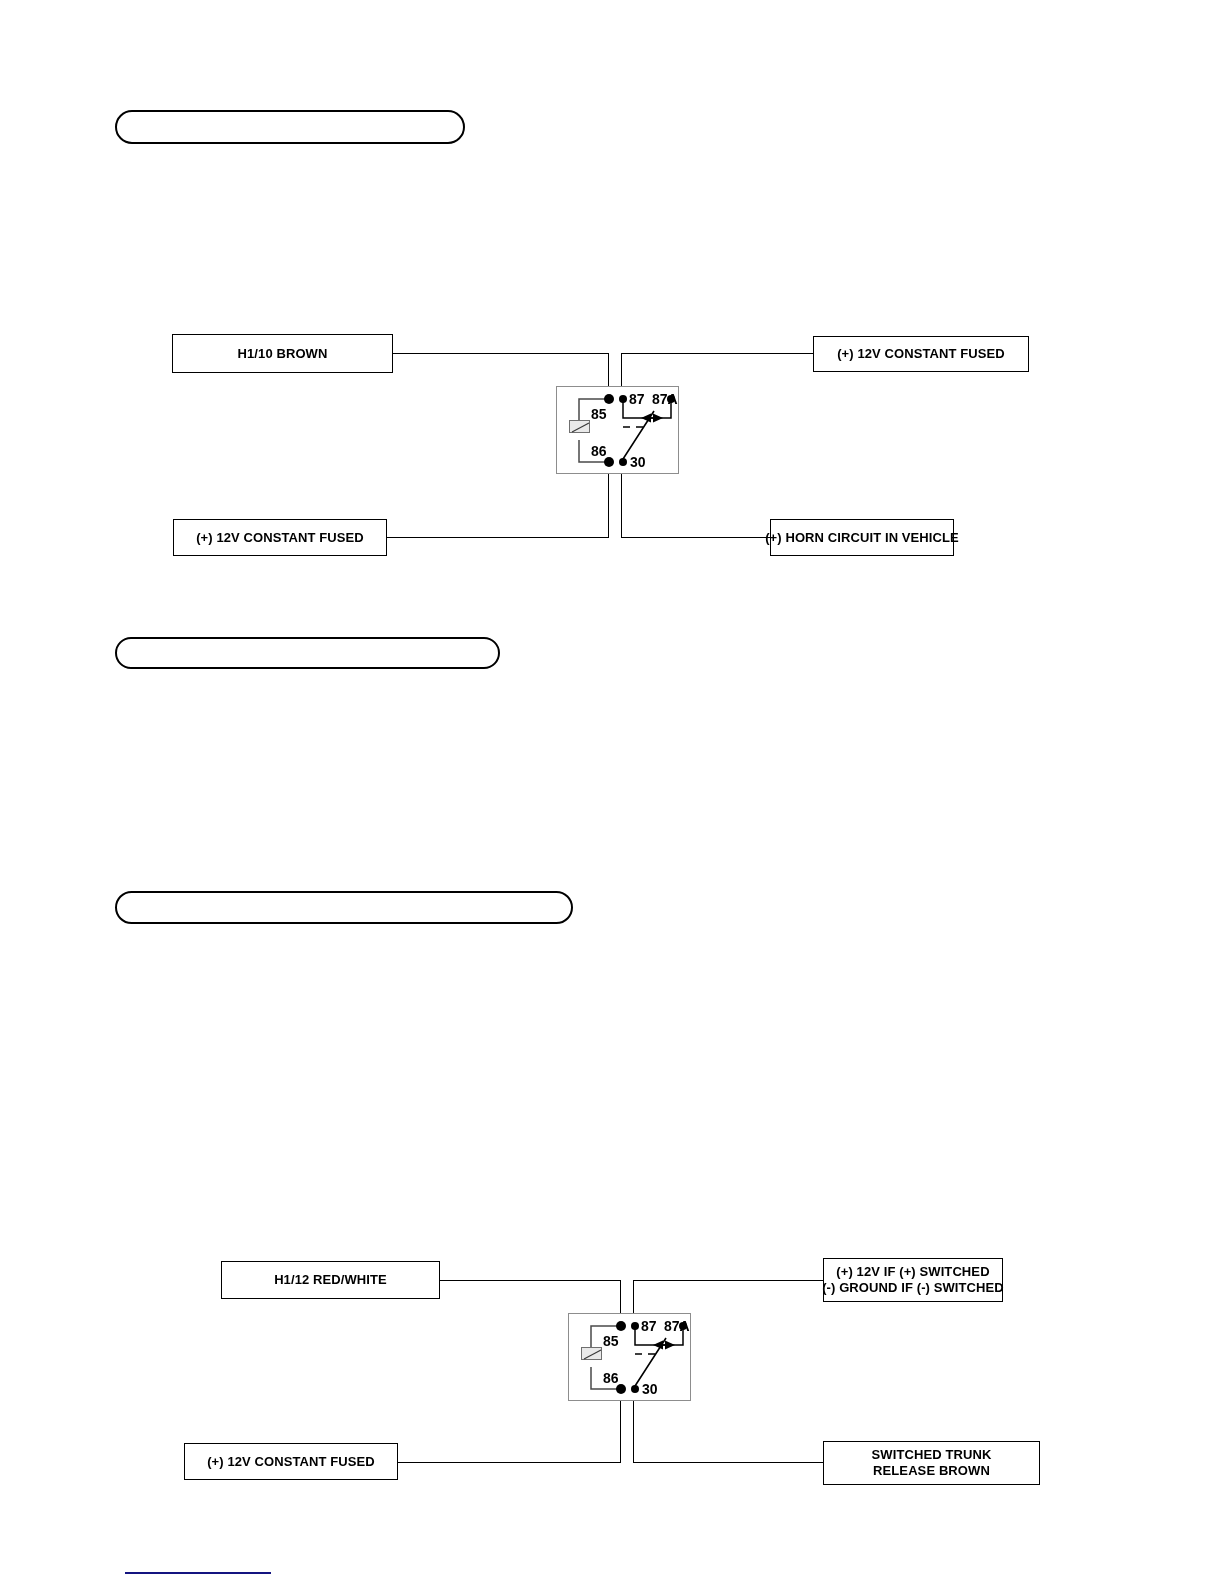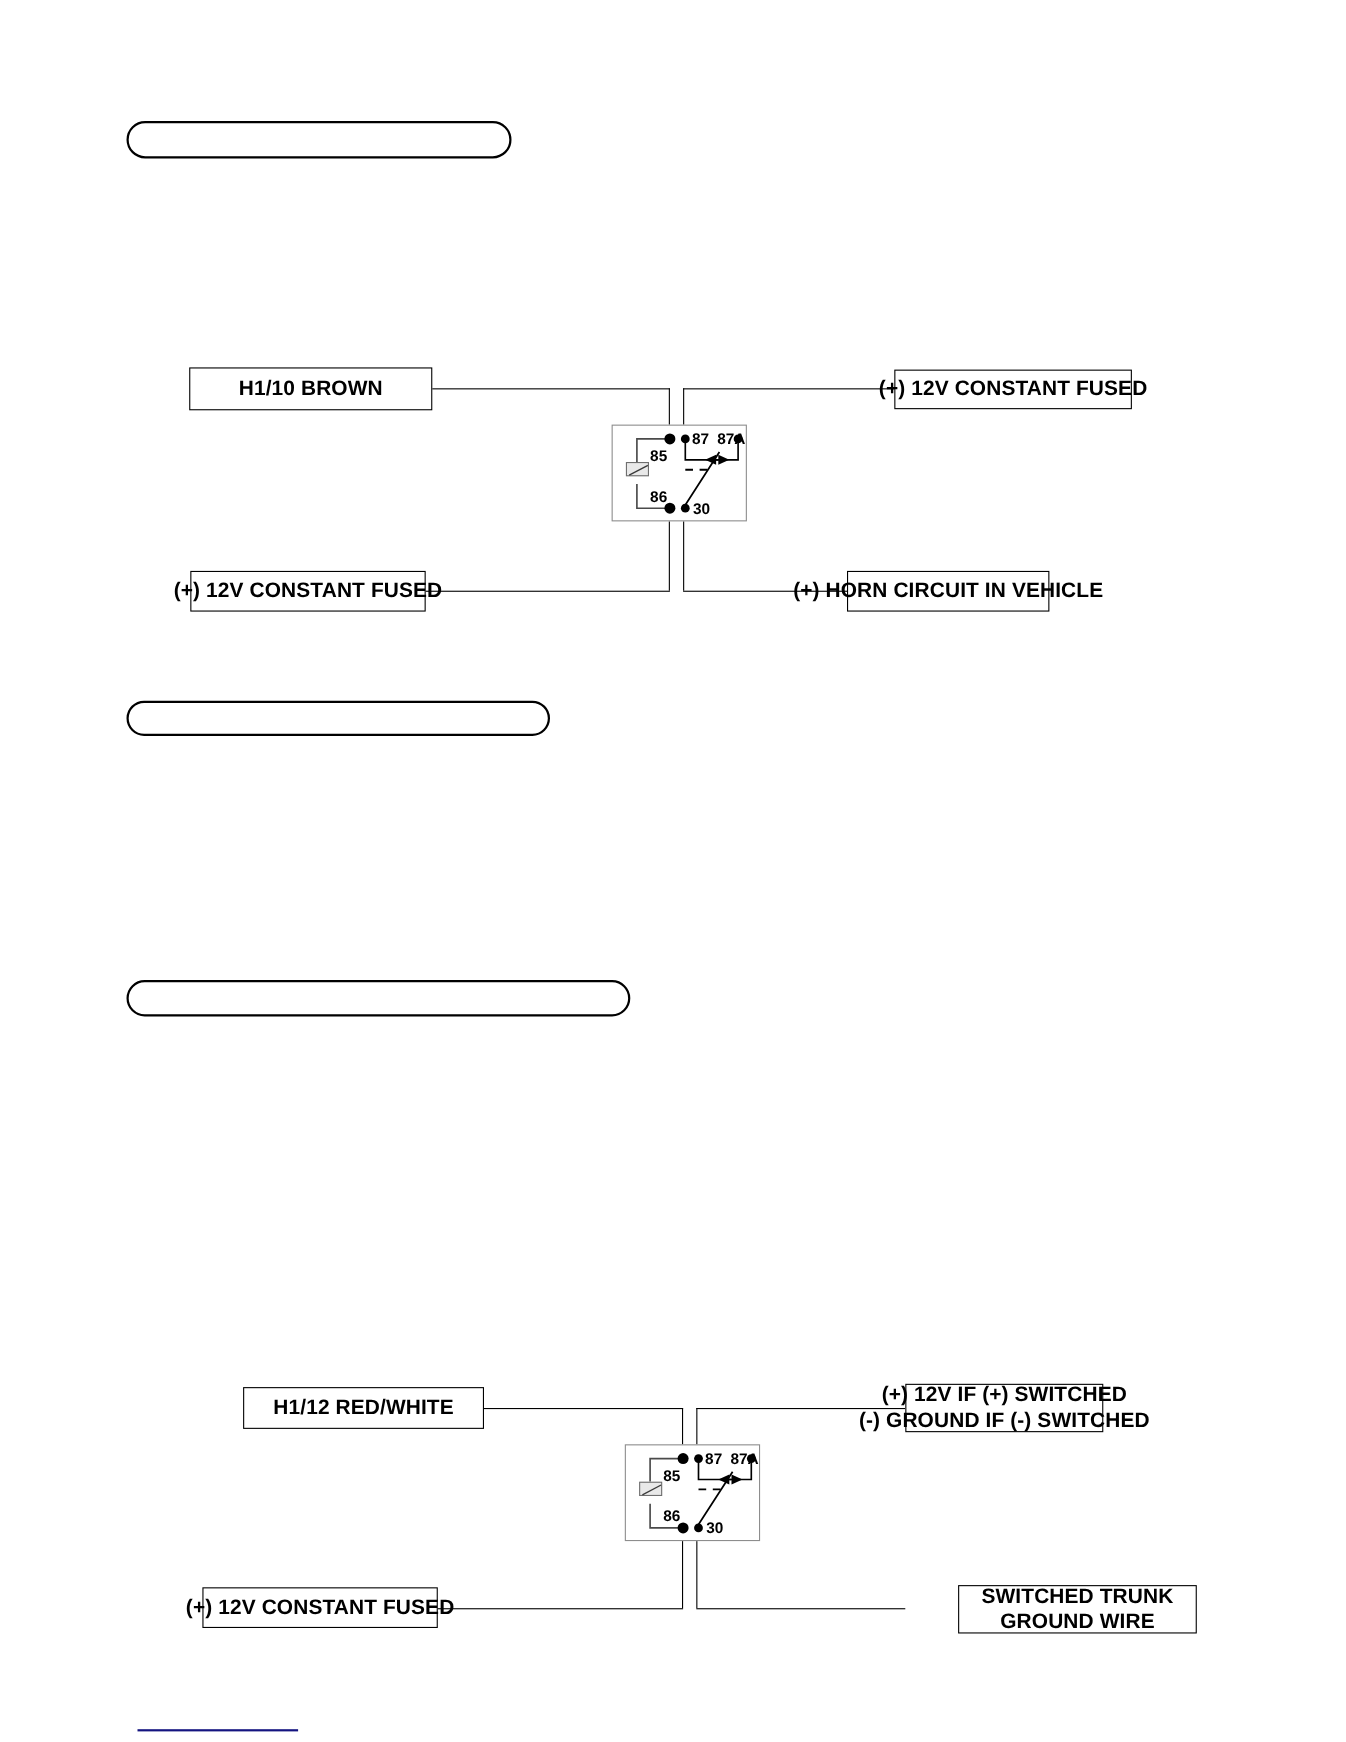"H1/10 BROWN" .lbl { font-size: 19px -> 13px }
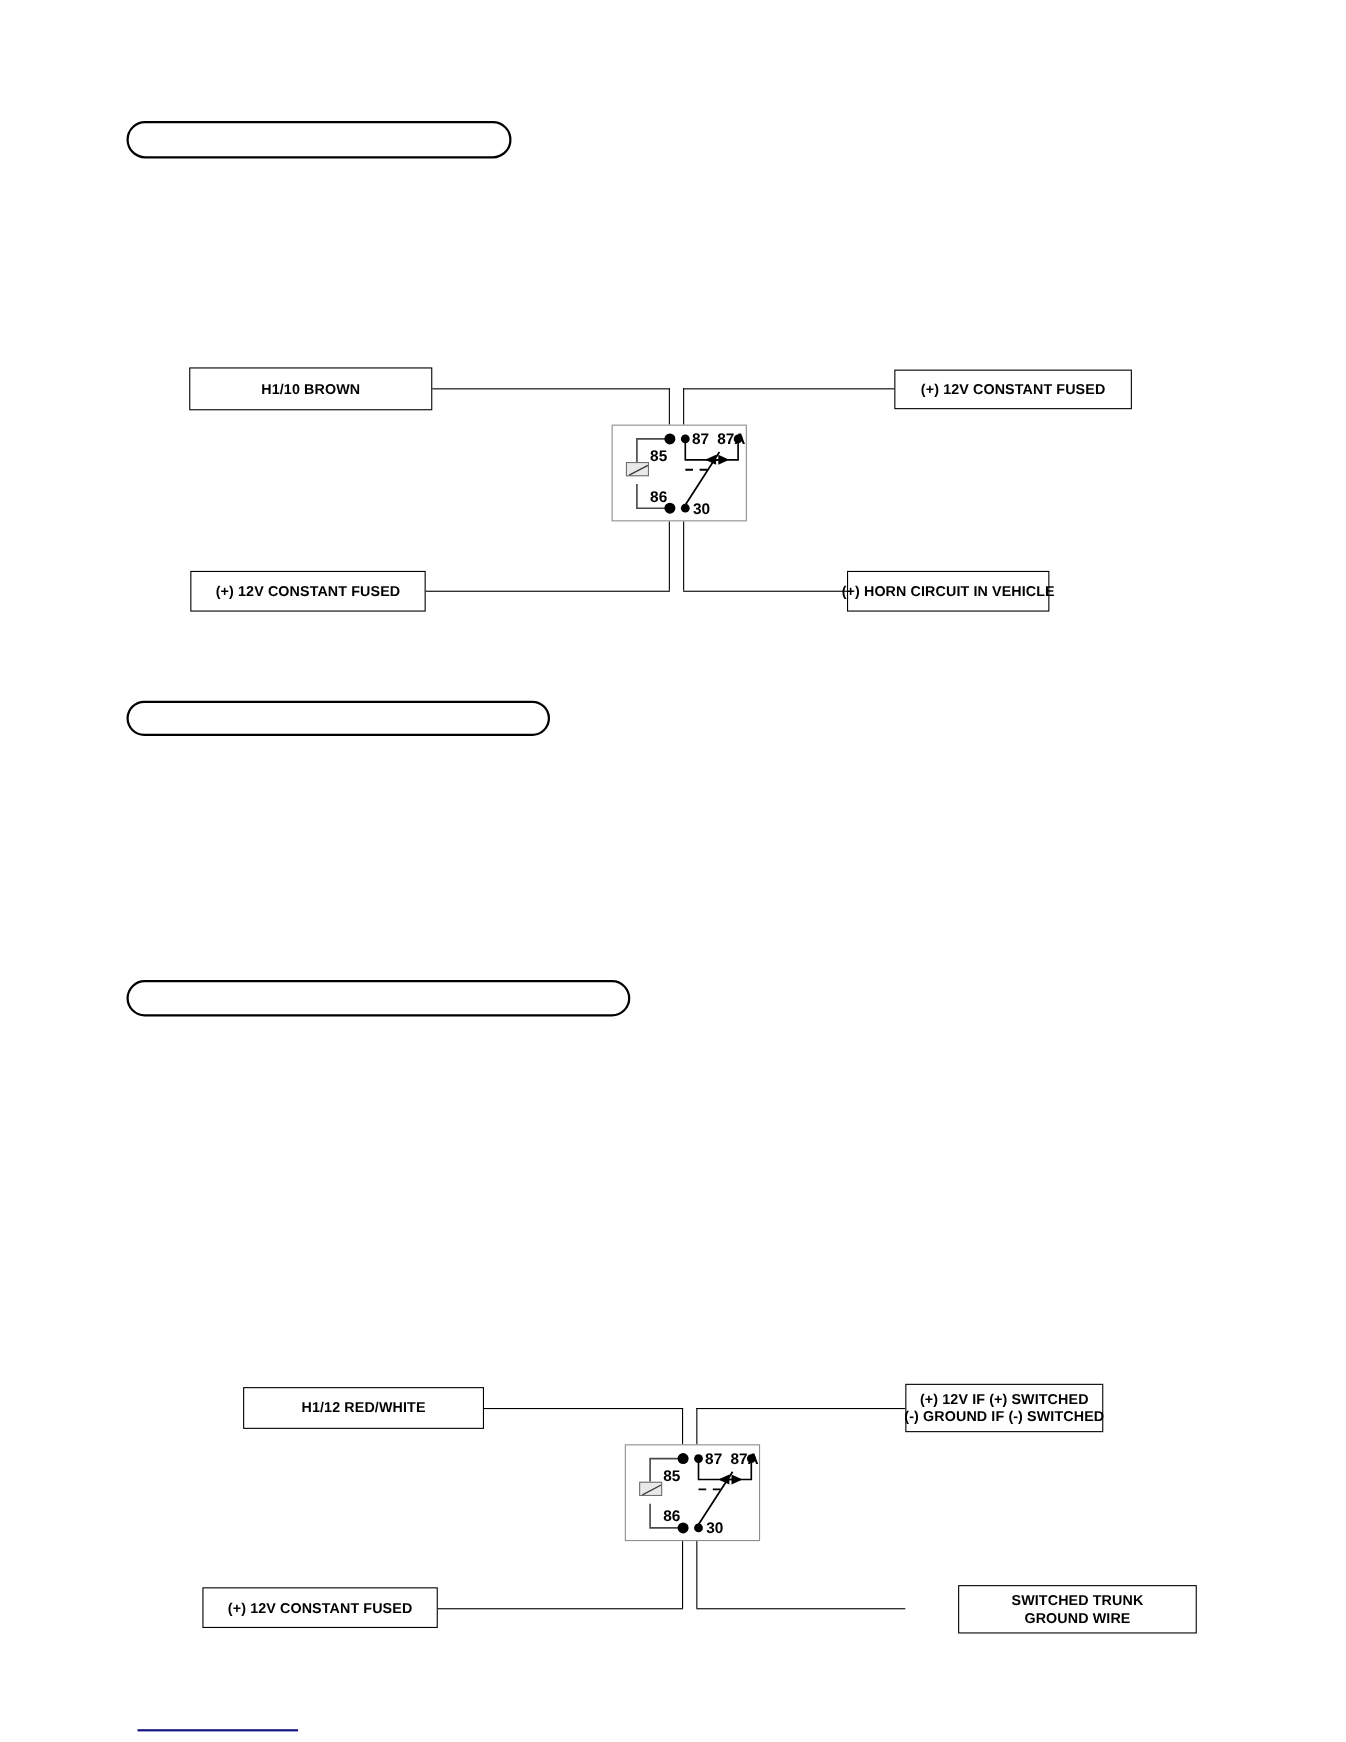"SWITCHED TRUNK" div.lbl { margin-left: 48px -> none }
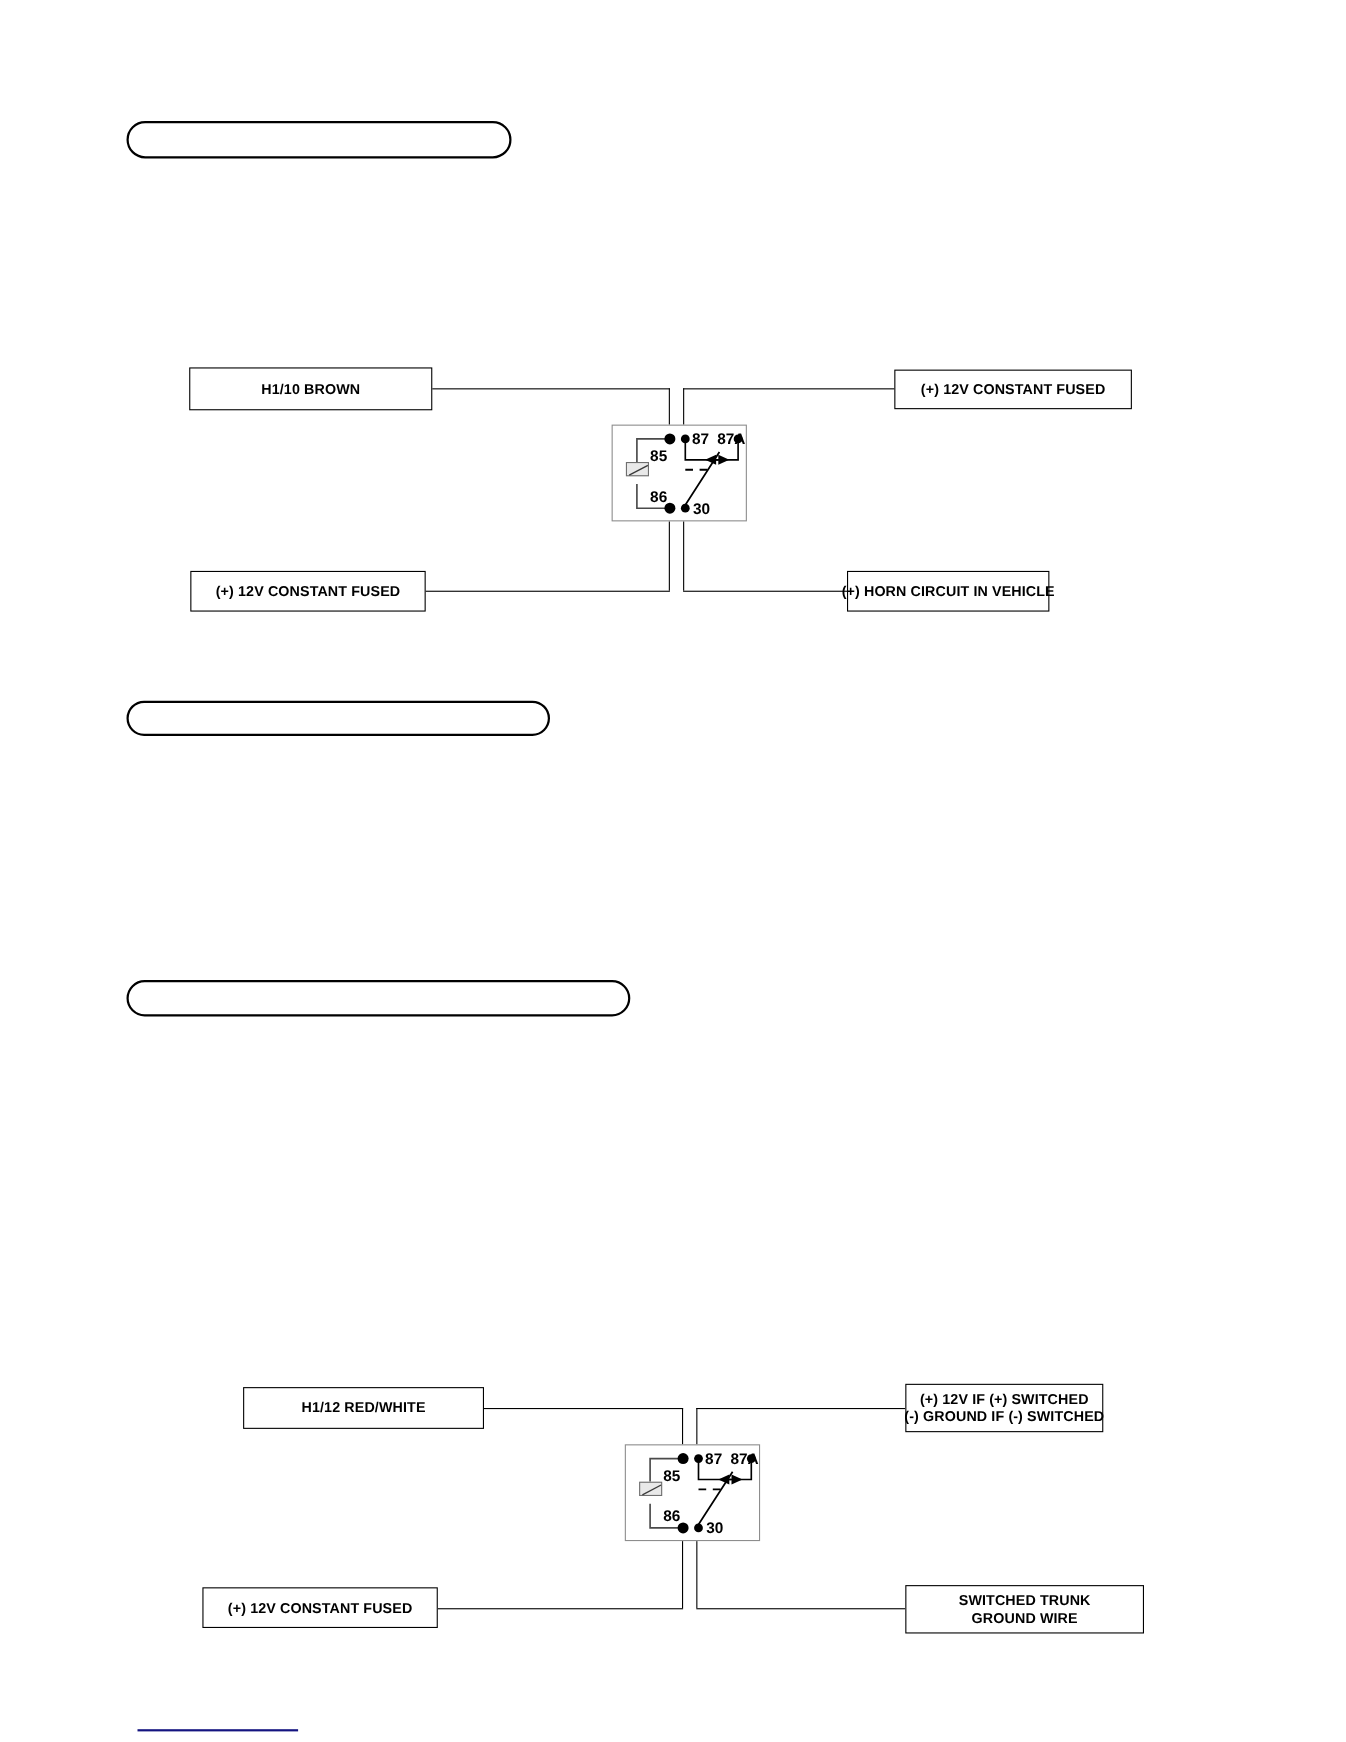"GROUND WIRE" span { text: GROUND WIRE -> RELEASE BROWN }
